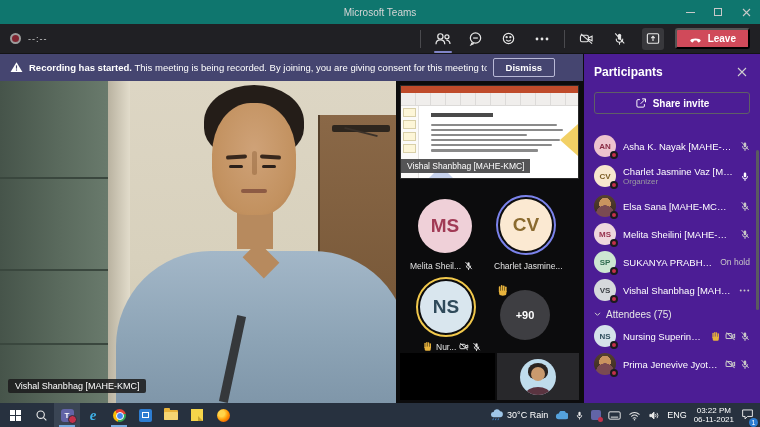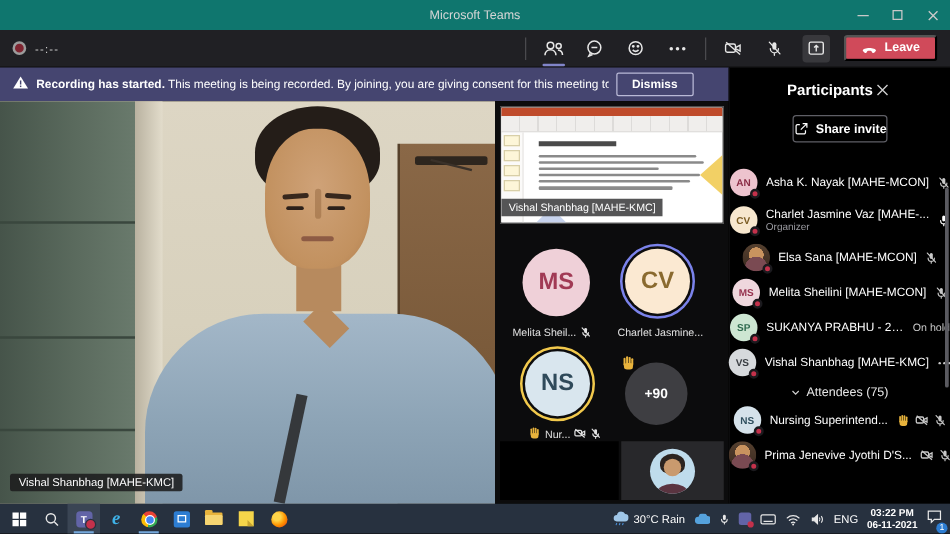"Participants" .panel { align-items: center -> none; background: #000000 -> #4c1d95 }
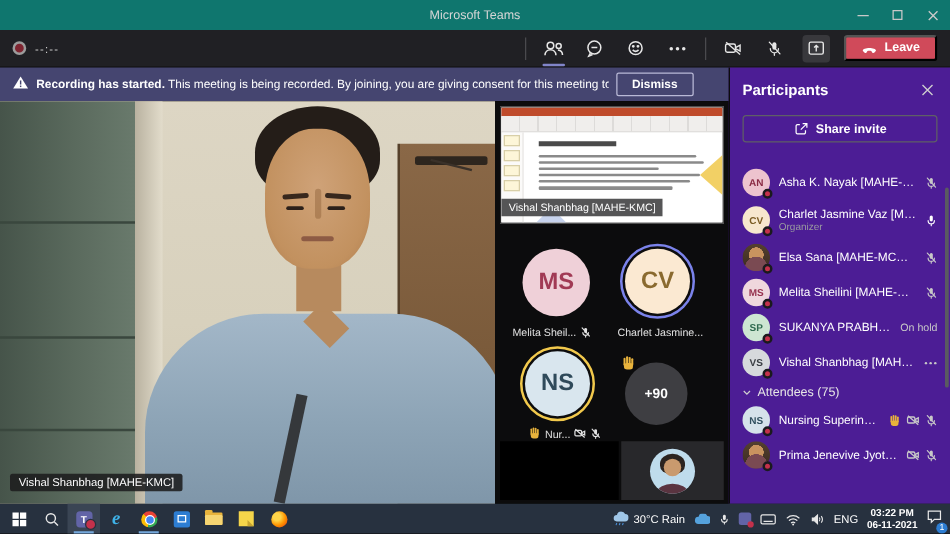"03:22 PM" .clock { font-weight: bold -> none }
